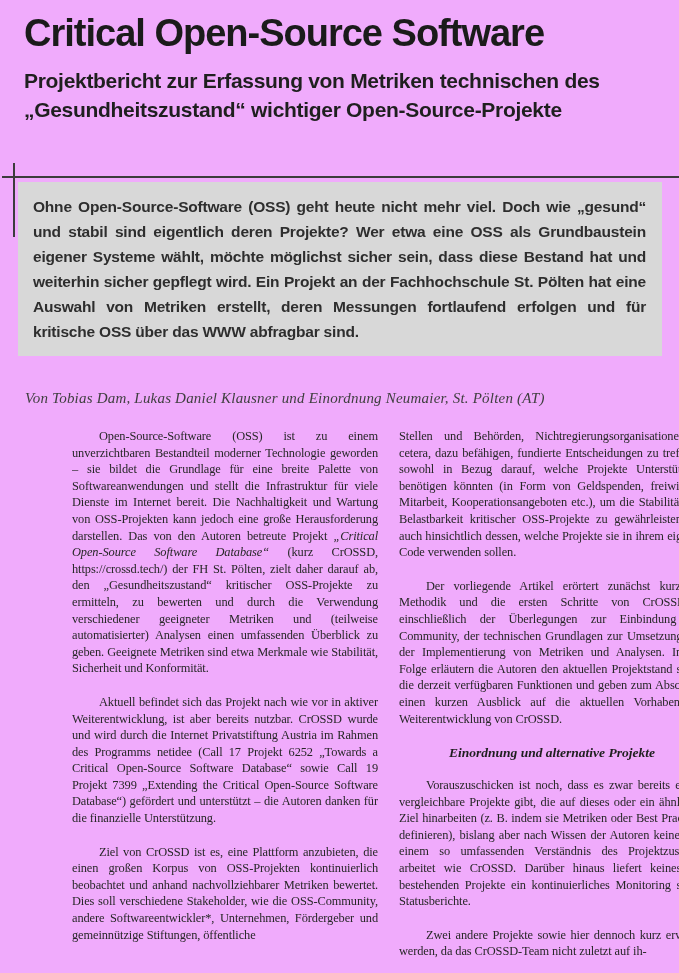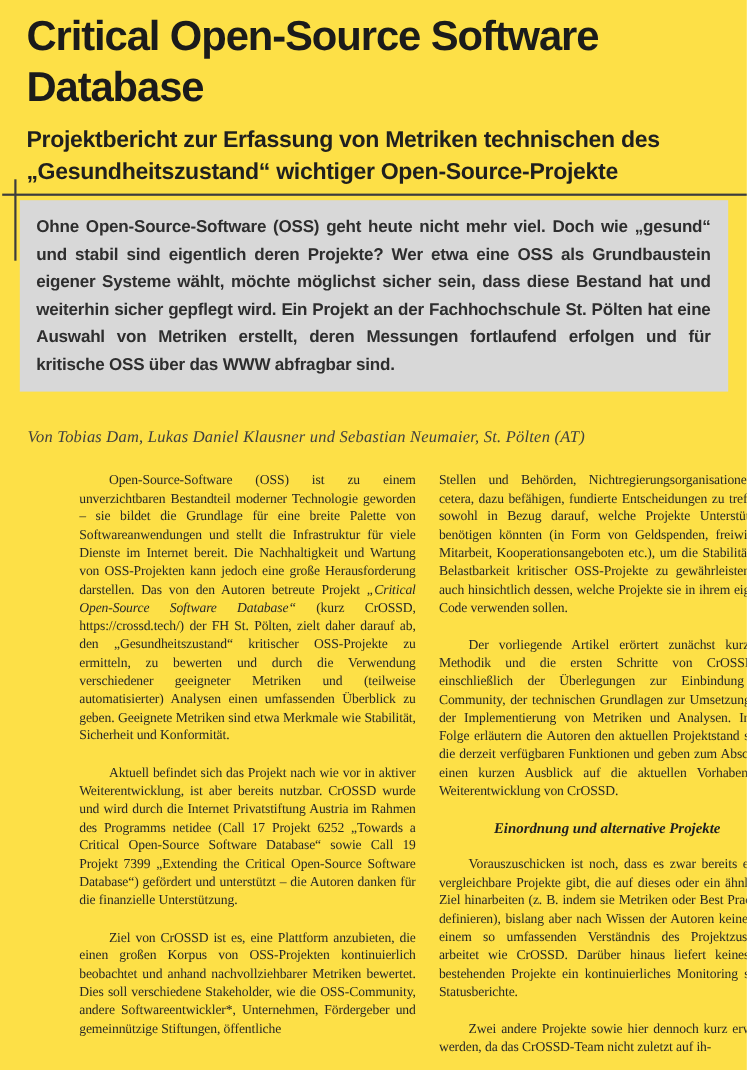"Critical Open-Source Software" .page { background: #fde047 -> #f0abfc }
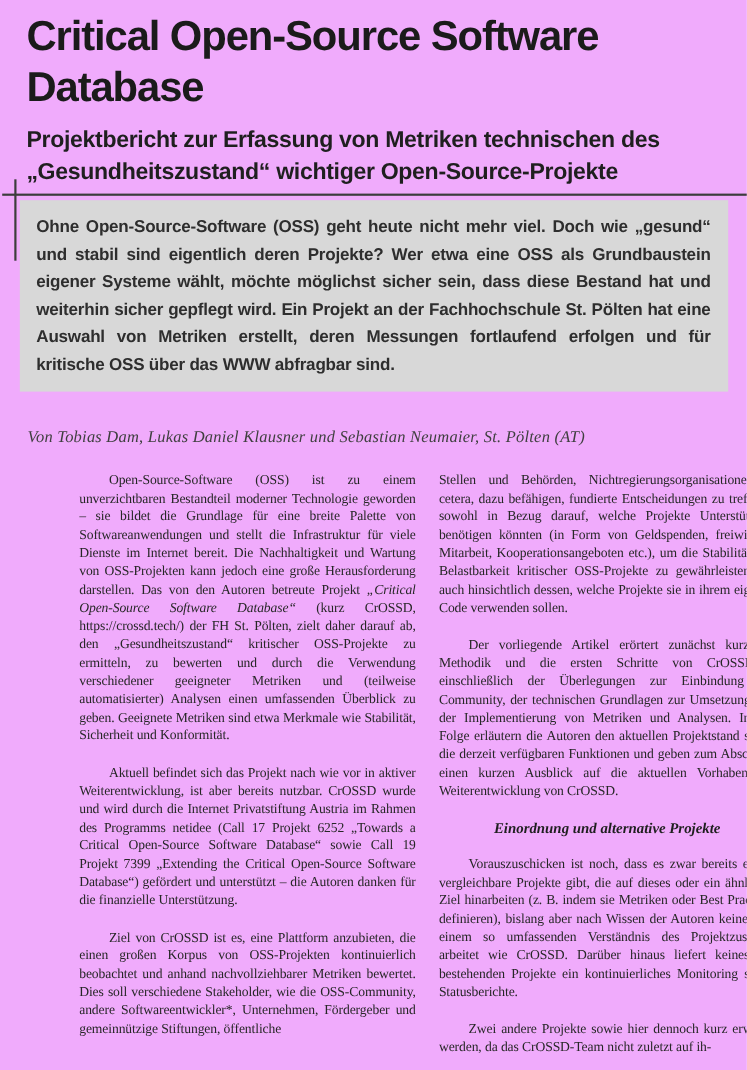"Database" span { html: <span>Database</span> -> none }
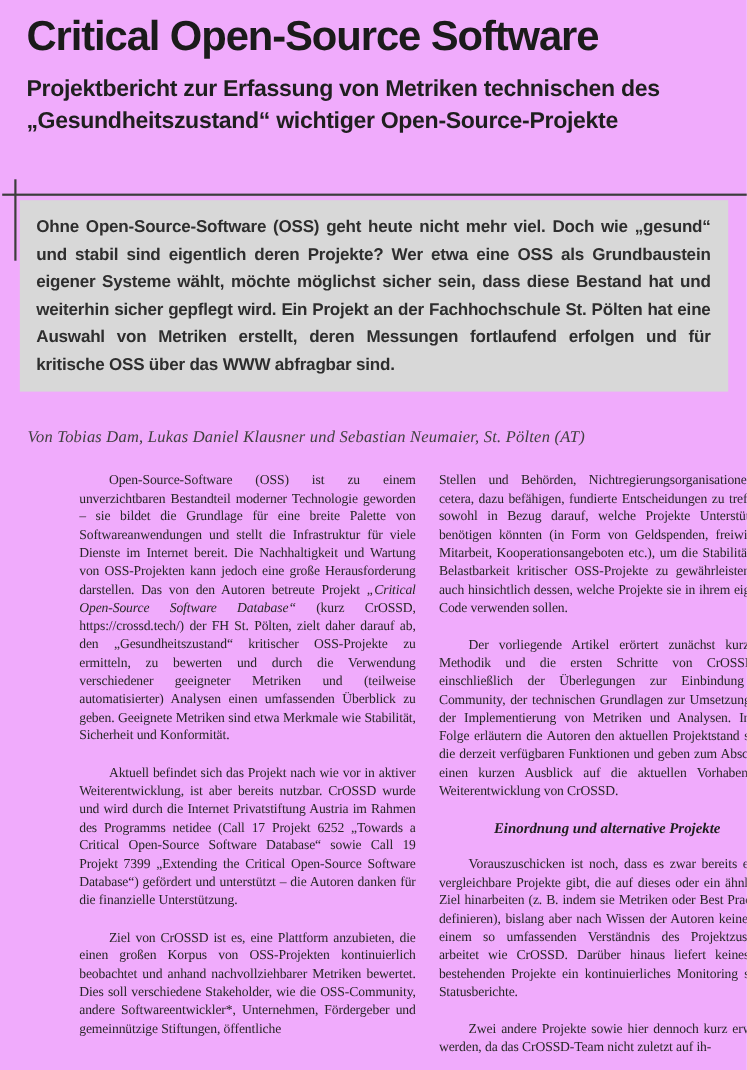"Von Tobias Dam, Lukas Daniel" p.byline { text: Sebastian -> Einordnung }
